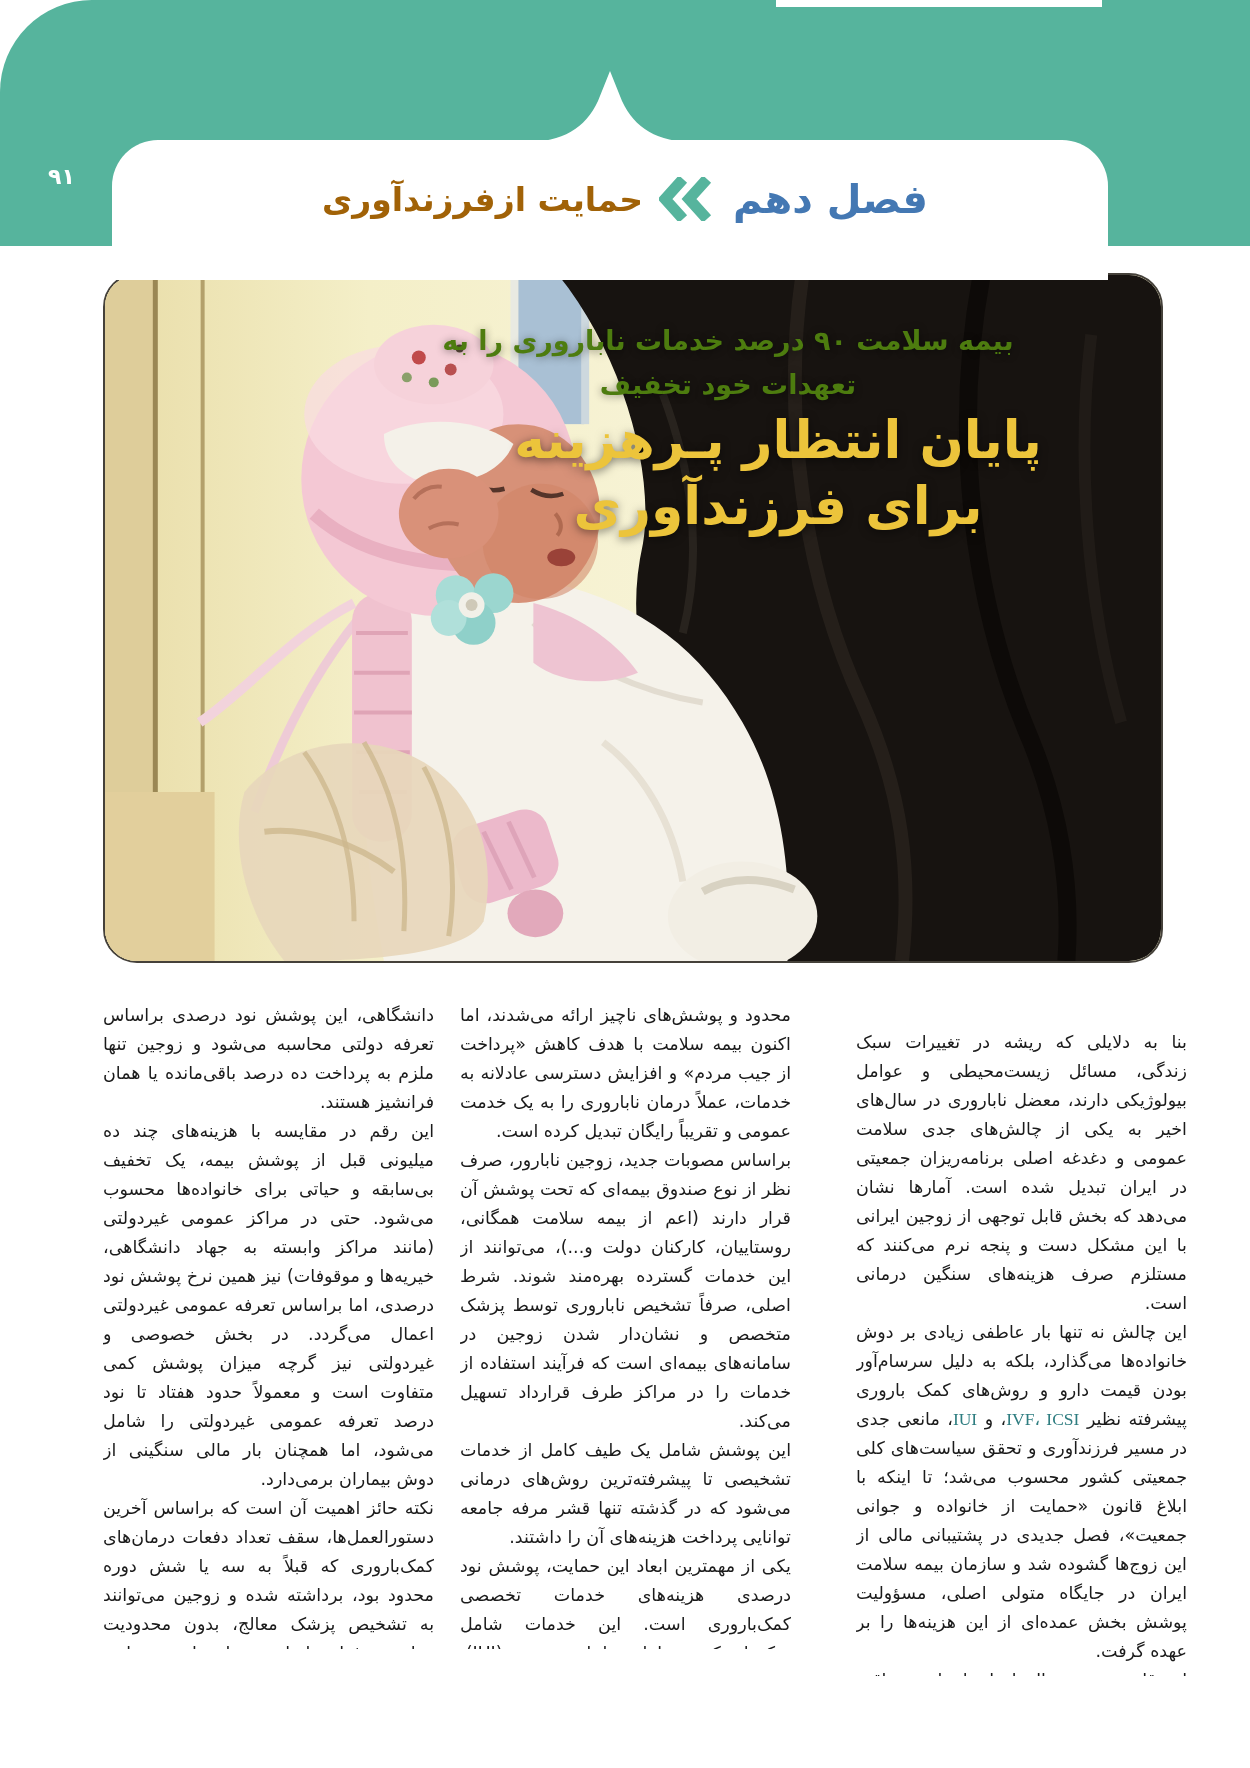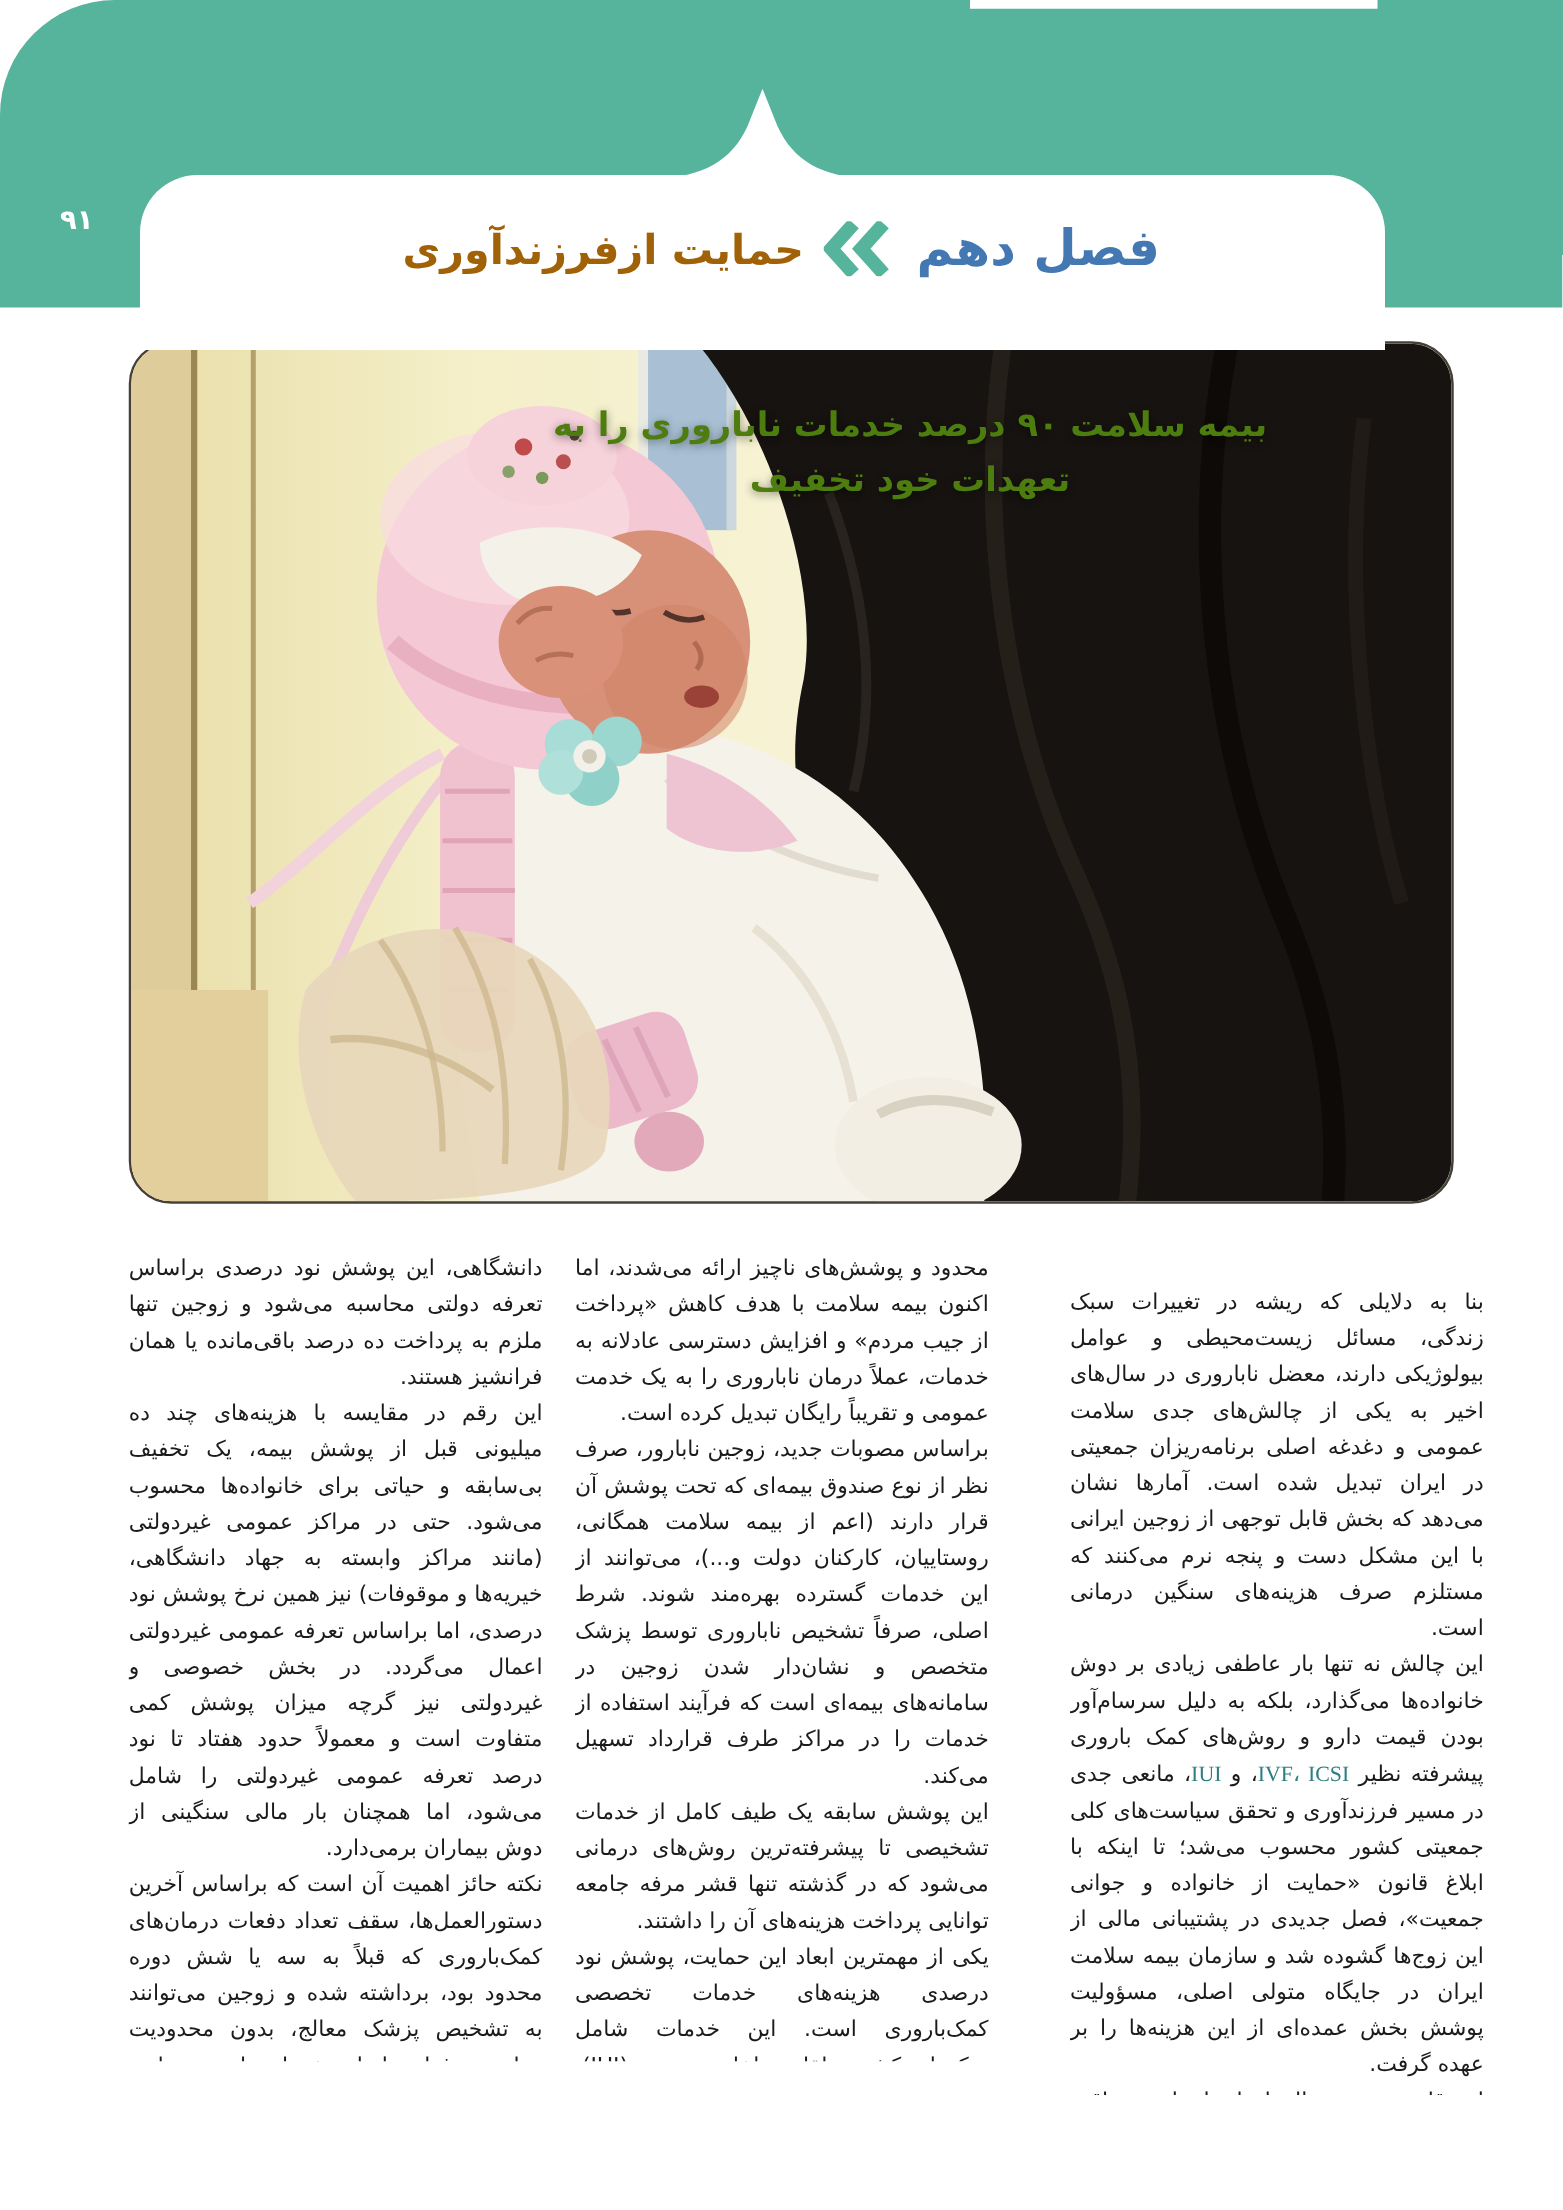"پایان انتظار پـرهزینه" div.photo-headline { html: none -> <div> <div>پایان انتظار پـرهزینه</div> <div>برای فرزندآوری</div> </div> }
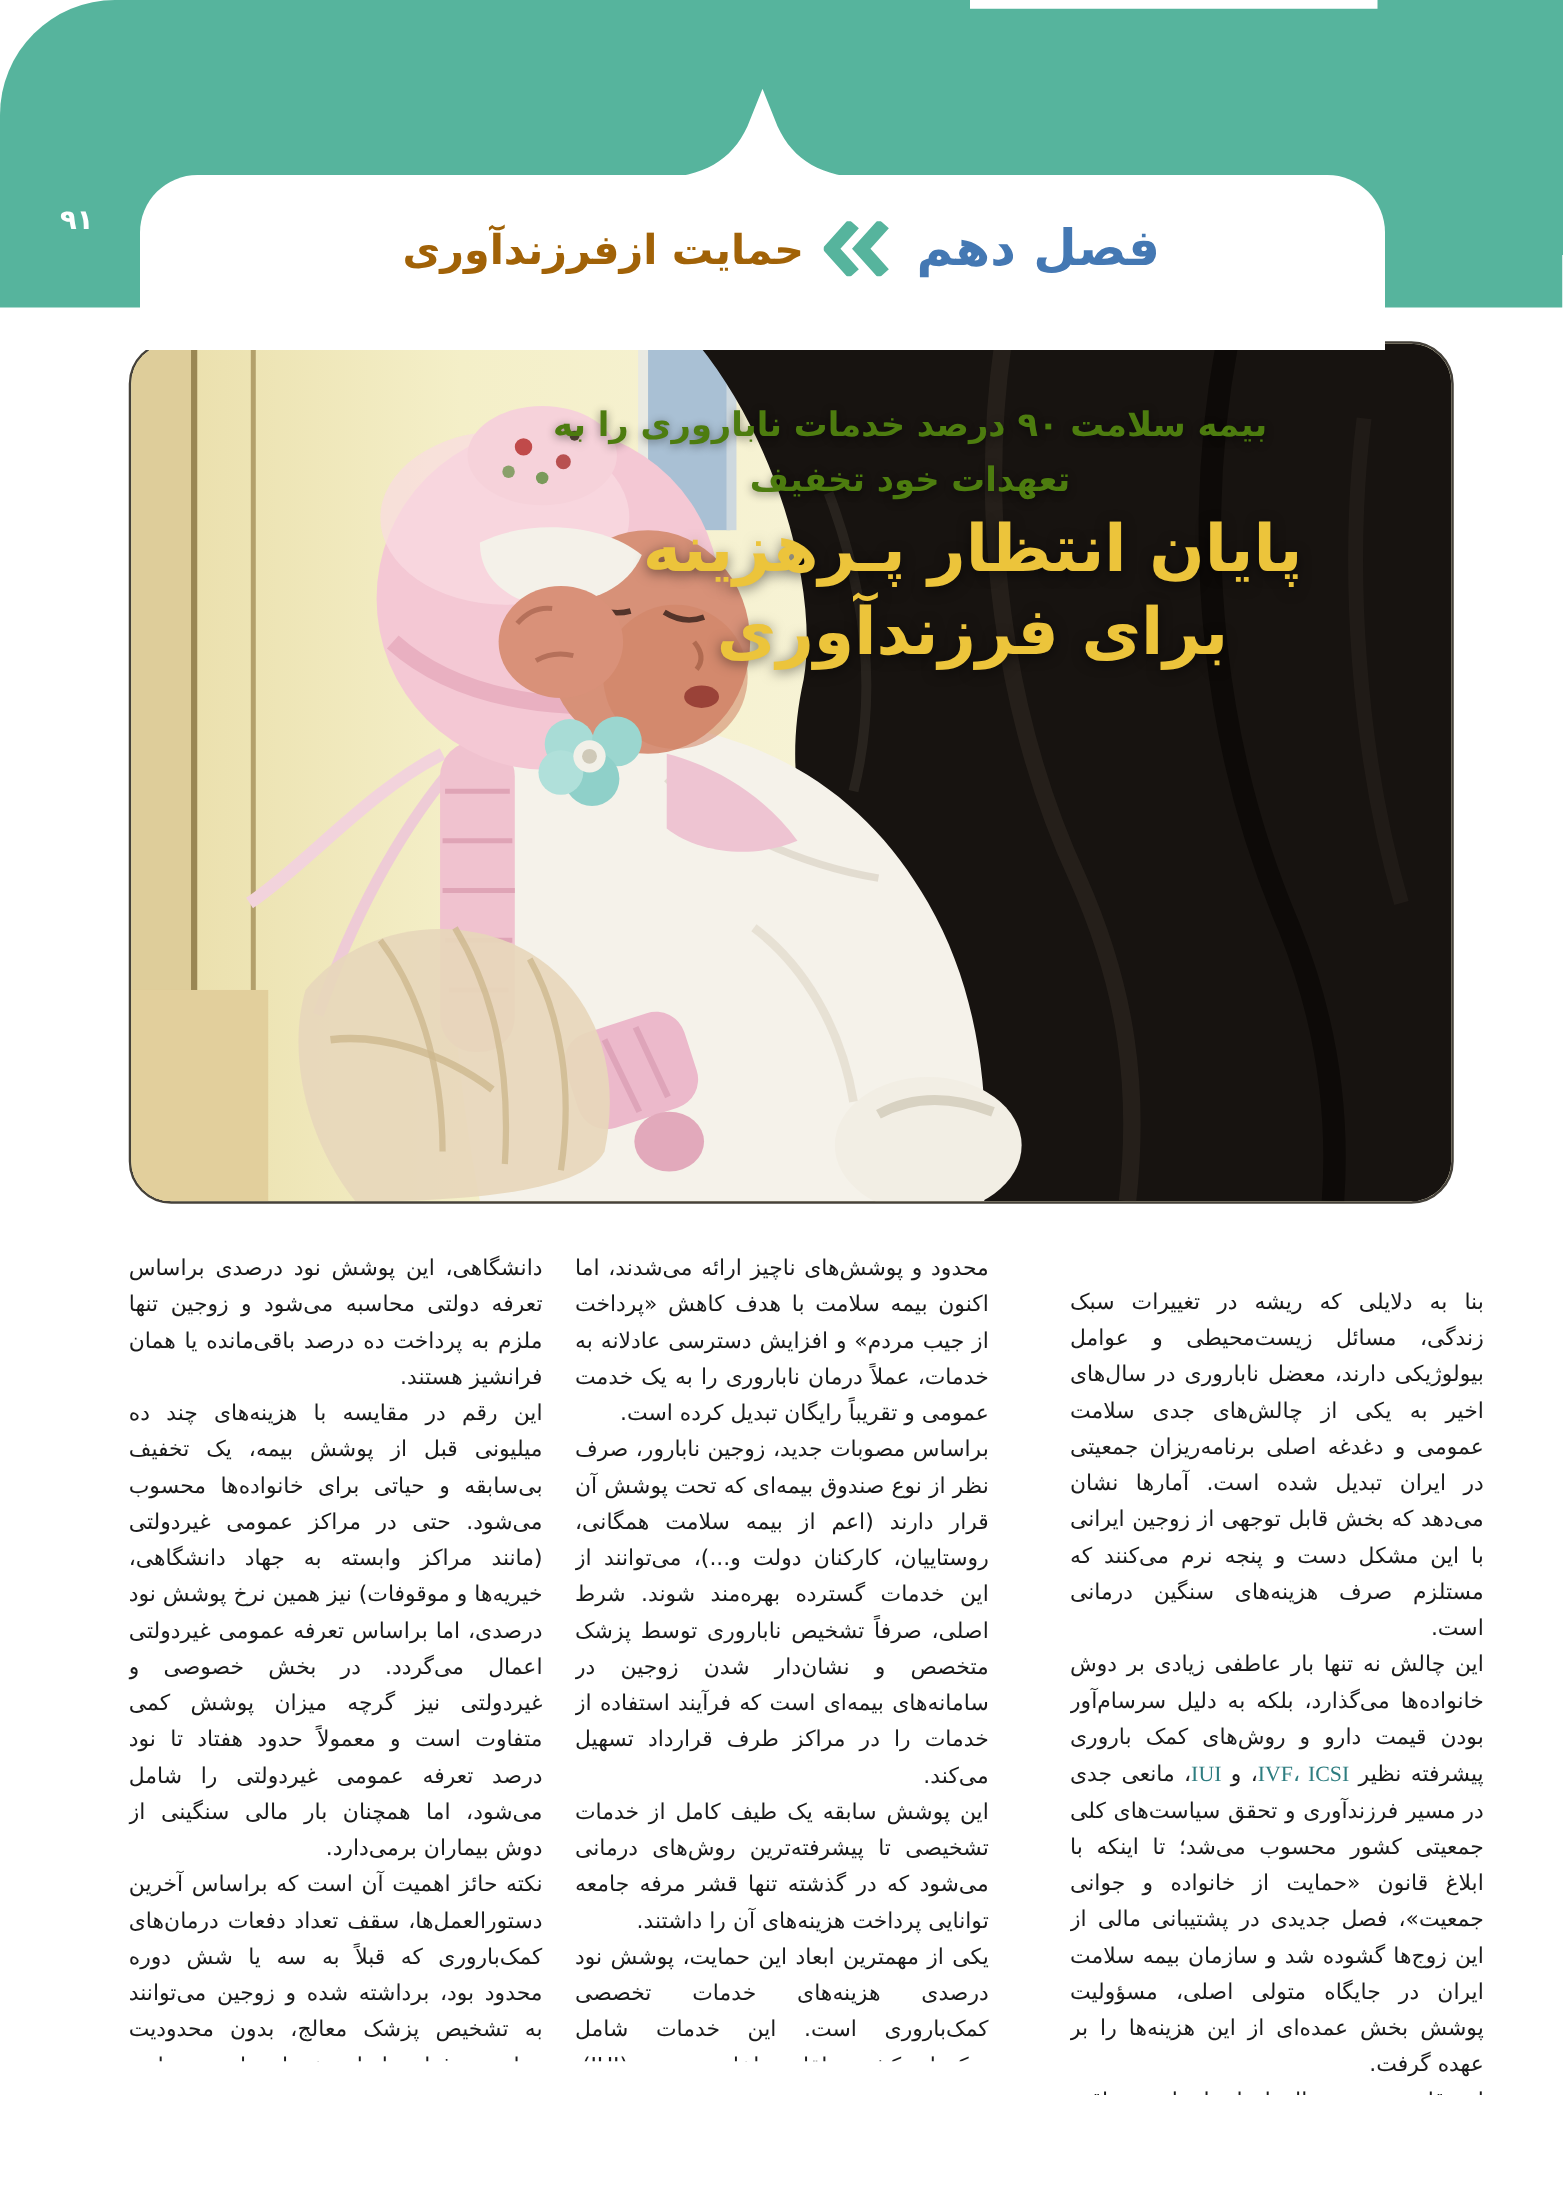"این پوشش سابقه یک طیف" span { text: سابقه -> شامل }
